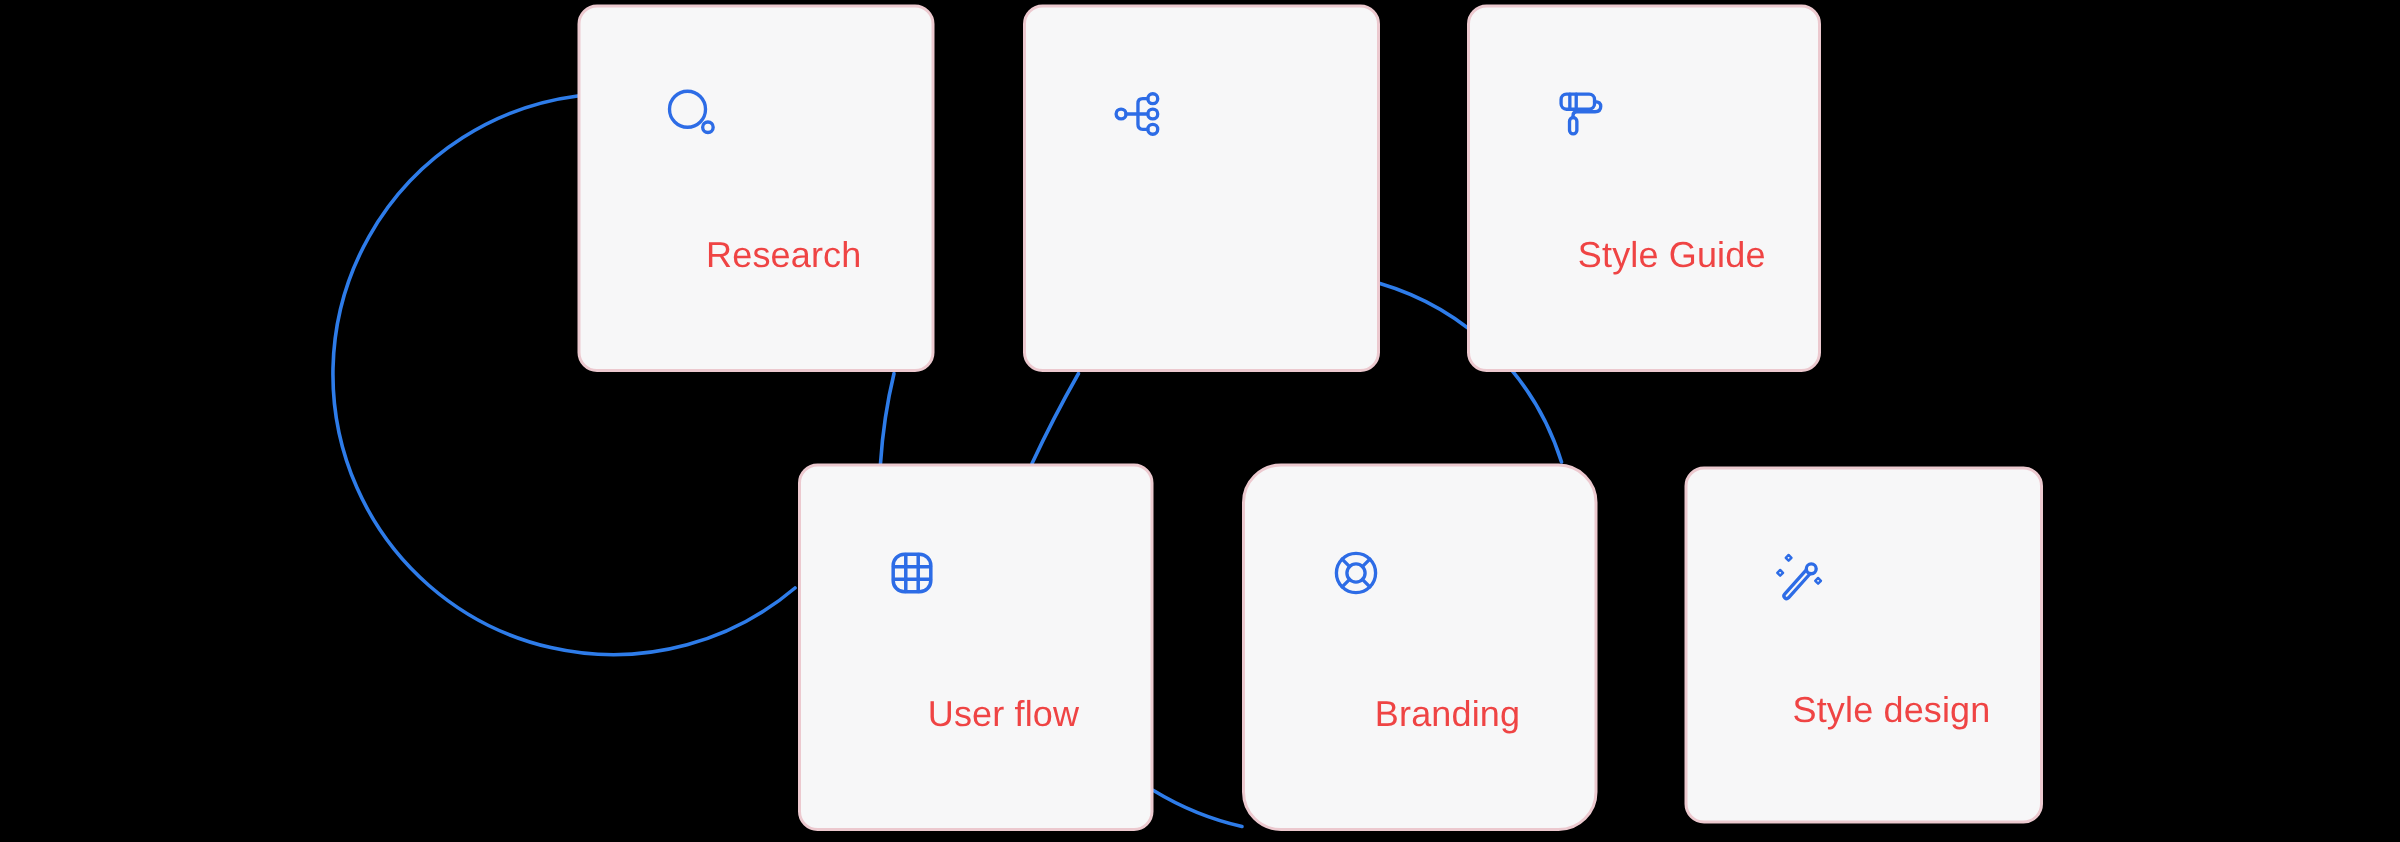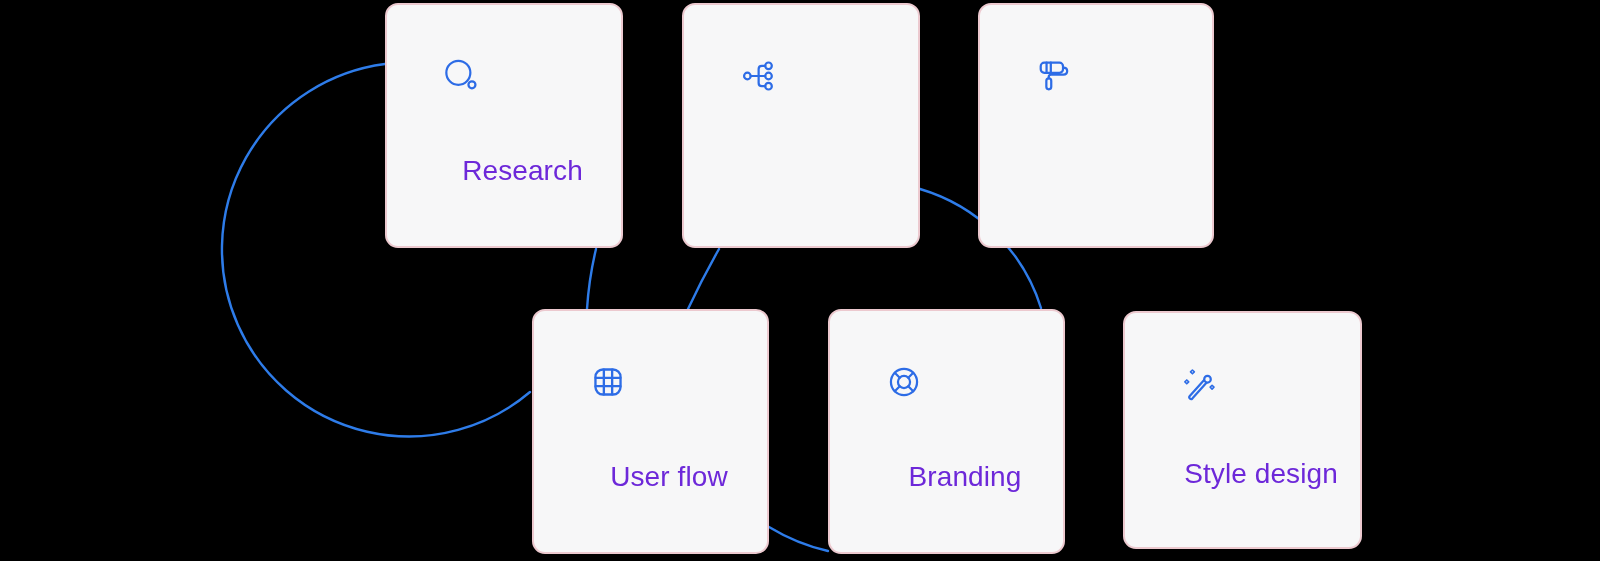"Research" .card-label { color: #6d28d9 -> #ef4444; font-size: 28px -> 24px }
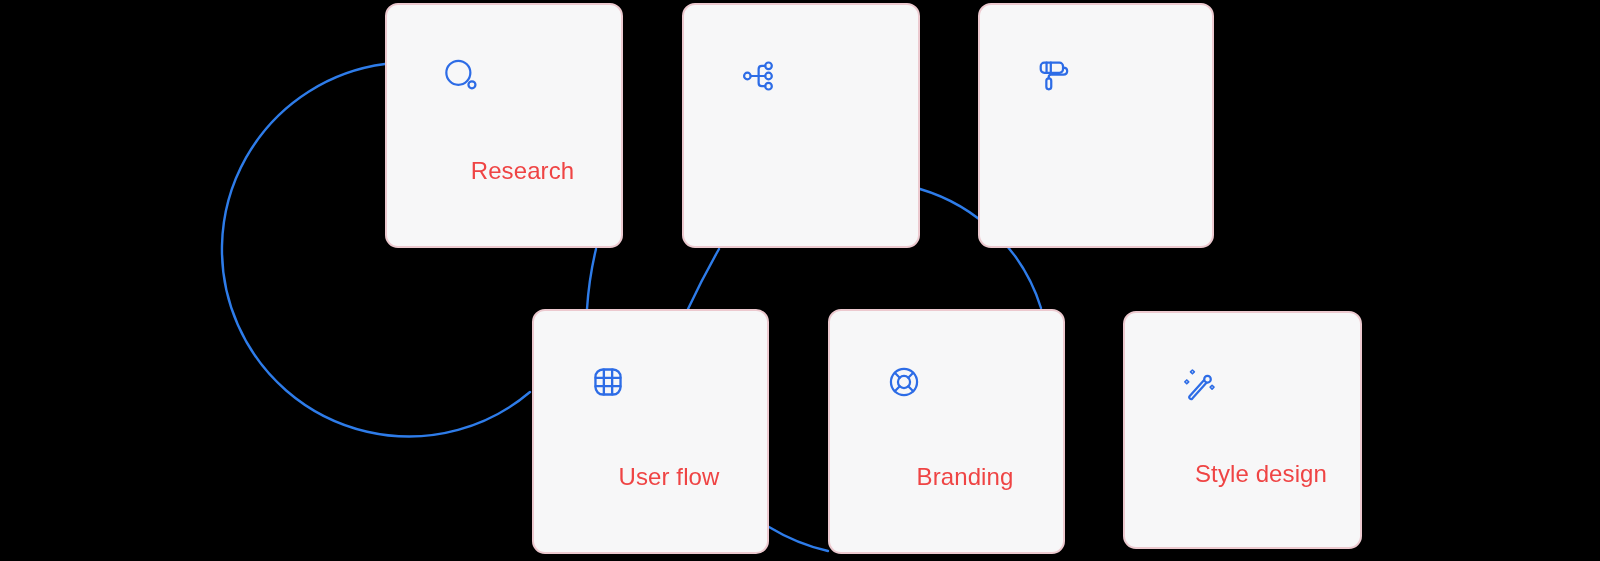"Style Guide" div.card-label { html: none -> <div>Style Guide</div> }
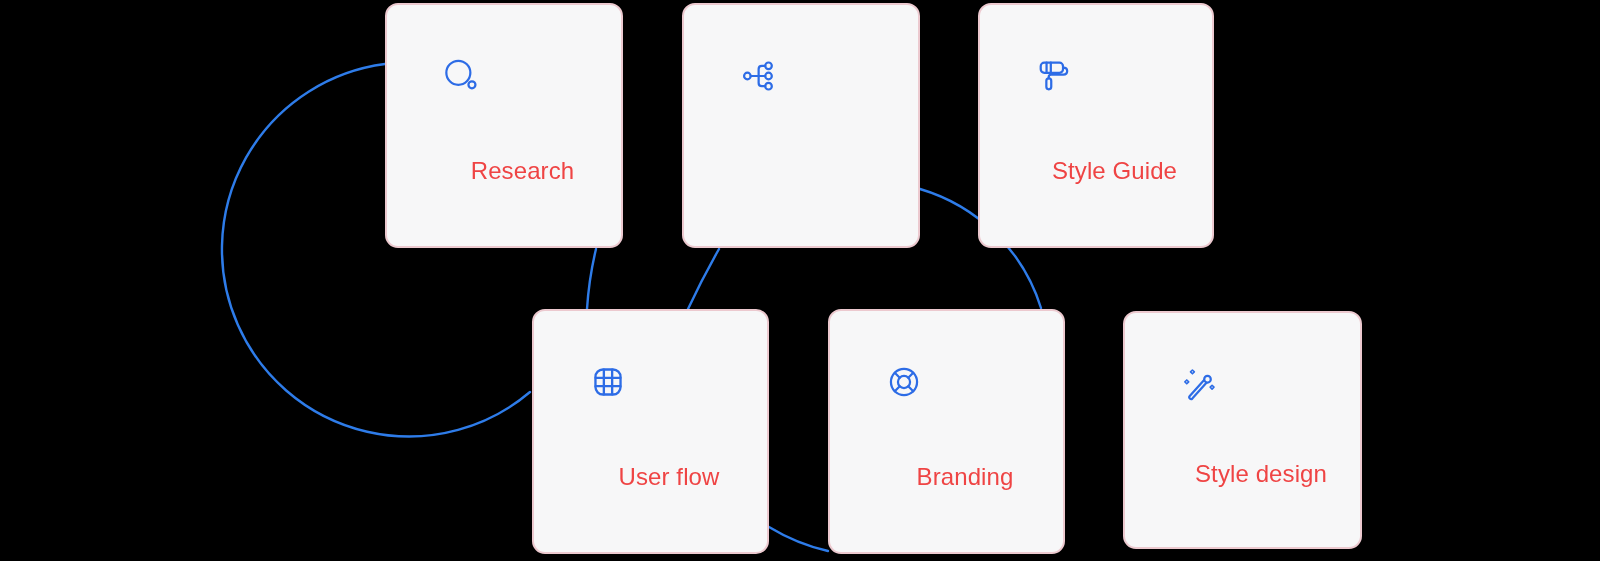"Branding" #card-branding { border-radius: none -> 26px }
